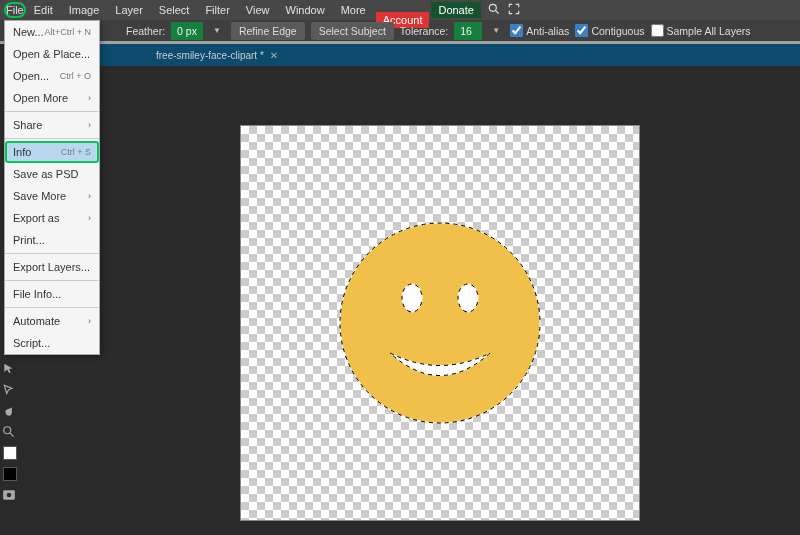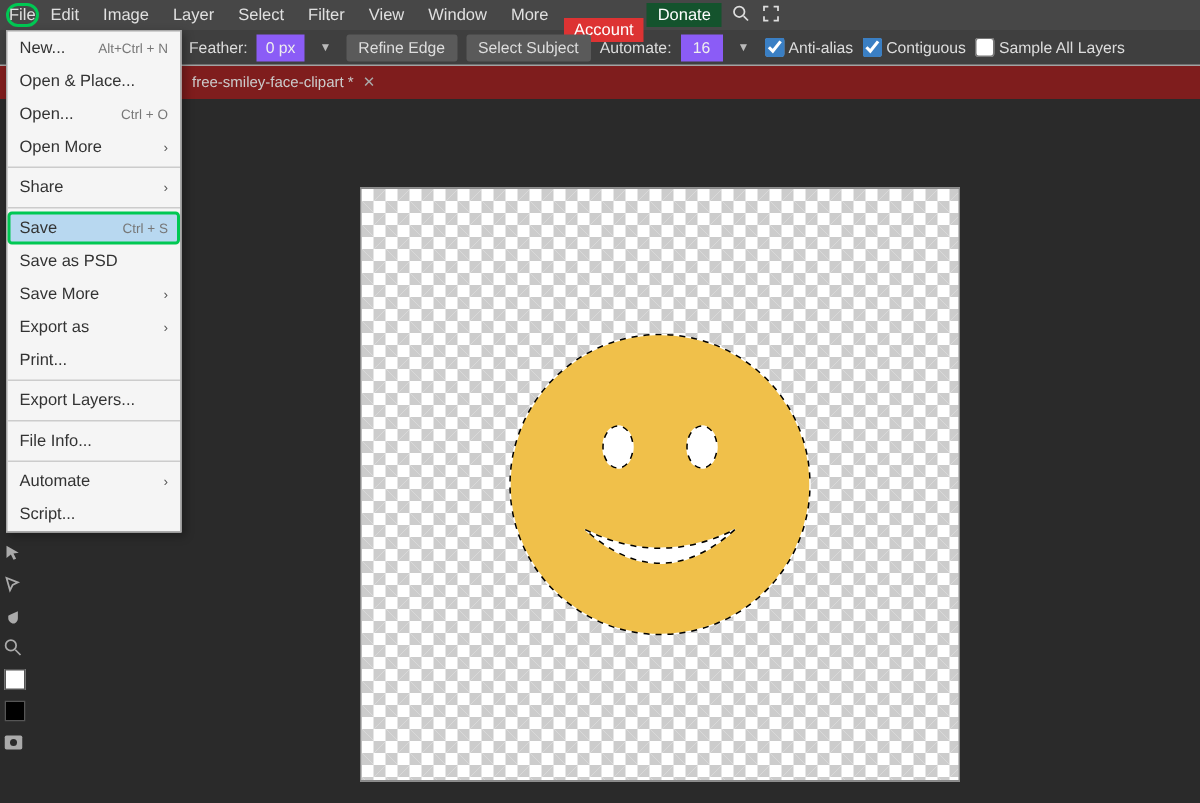"New..." .dropdown-menu { width: 117px -> 96px }
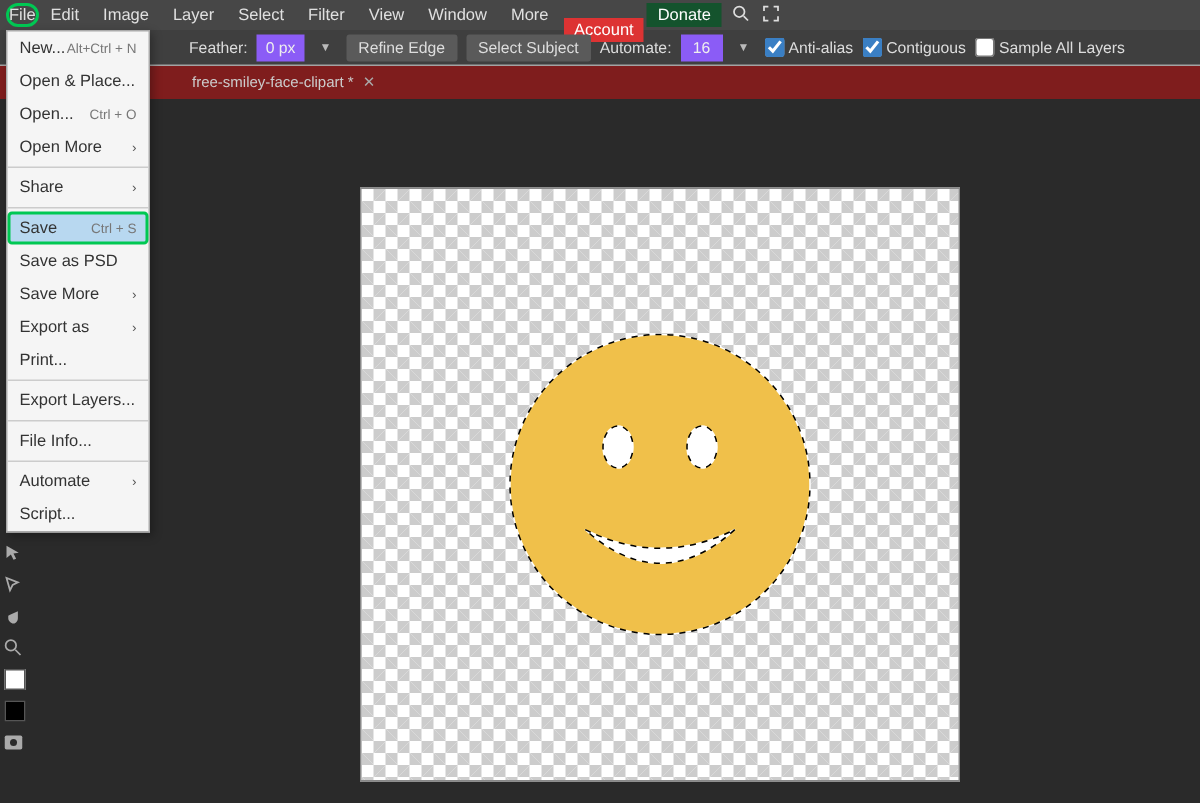"Feather:" .toolbar { border-bottom: 1px solid #a3a3a3 -> 3px solid #a3a3a3 }
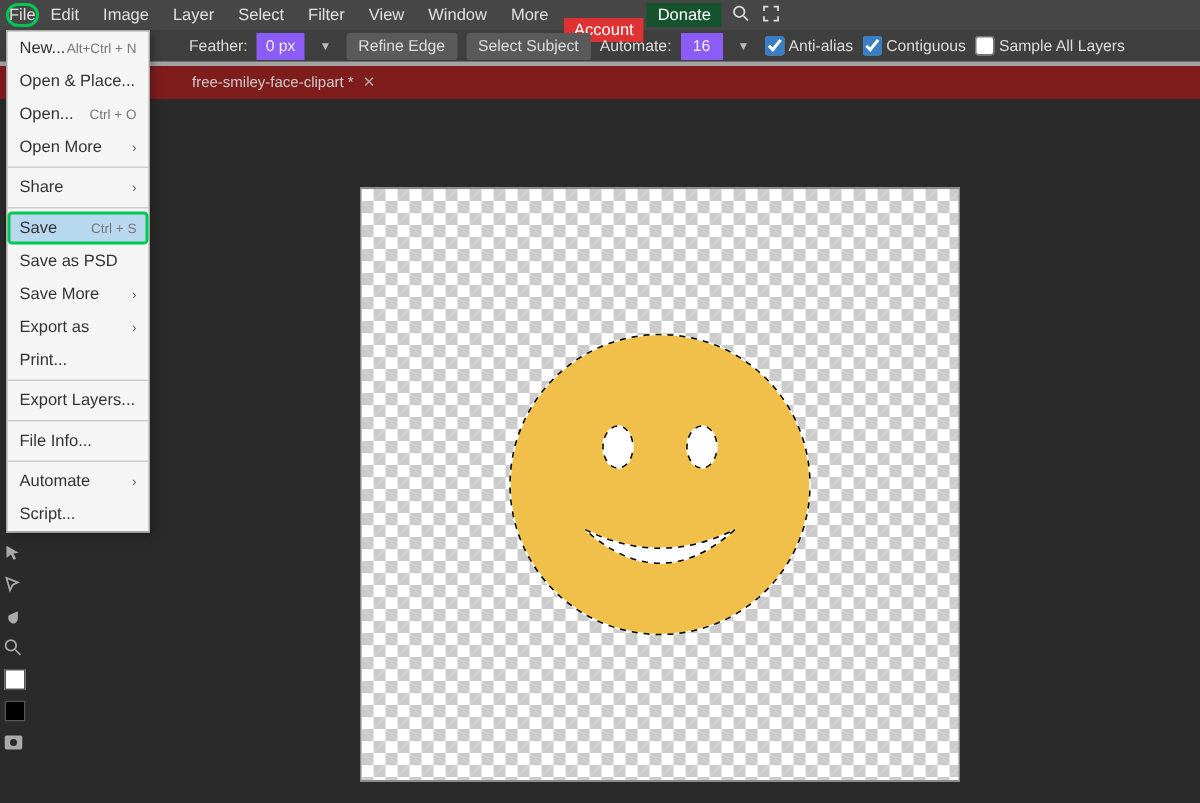"0 px" .toolbar .tool-input { background: #8b5cf6 -> #15803d; text-align: center -> left }
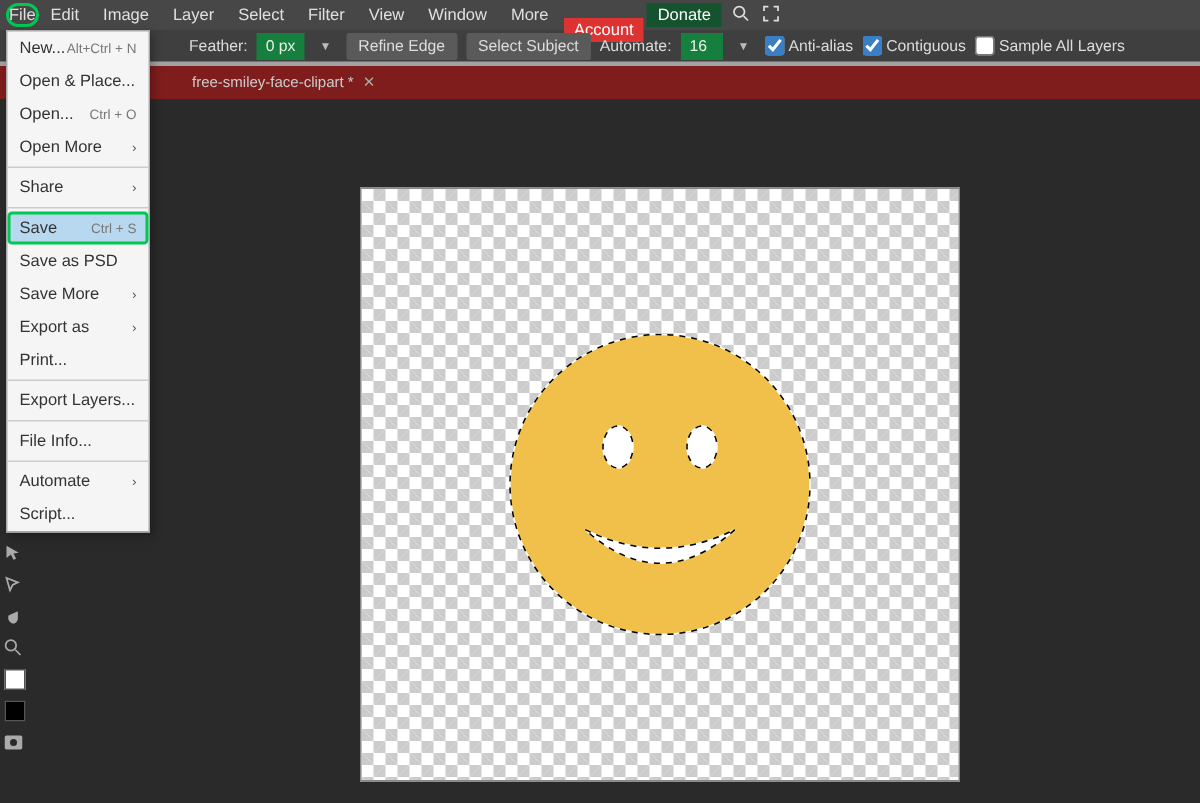"Automate:" span { text: Automate -> Tolerance }
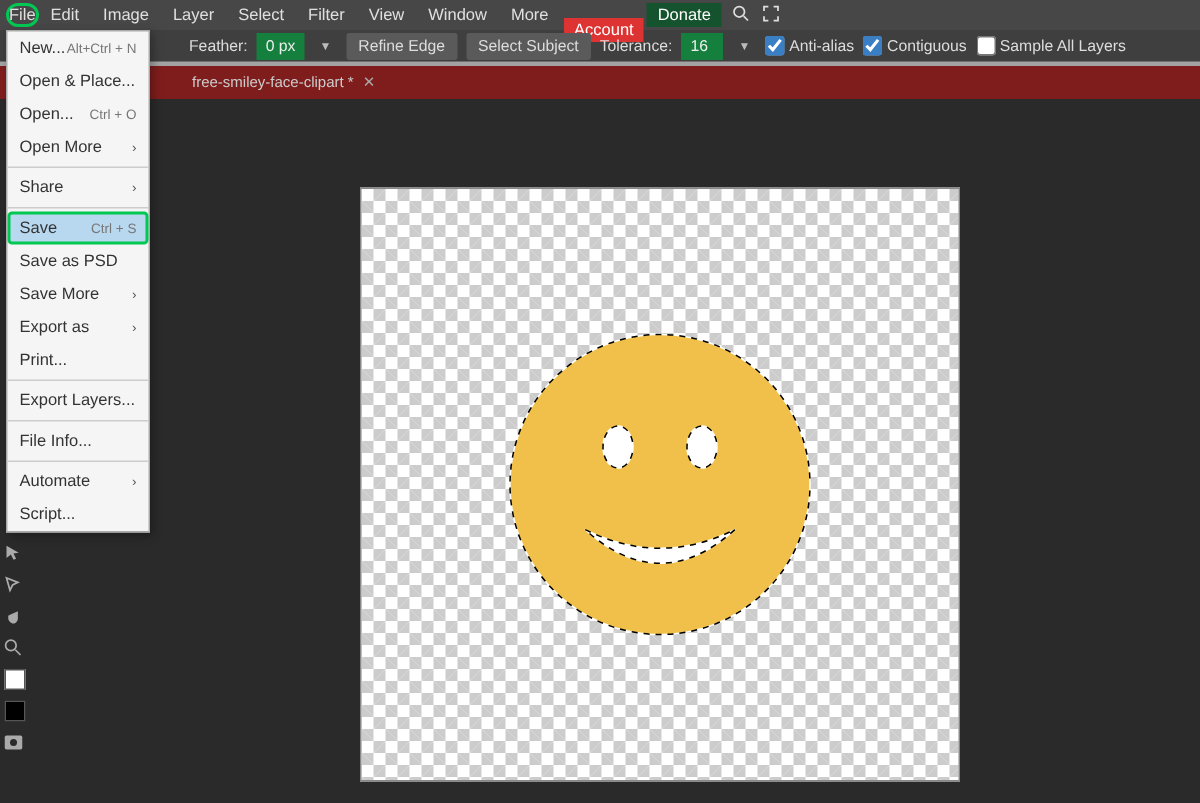"free-smiley-face-clipart *" .tab-bar { background: #7f1d1d -> #0c4a6e; margin-left: none -> 28px }
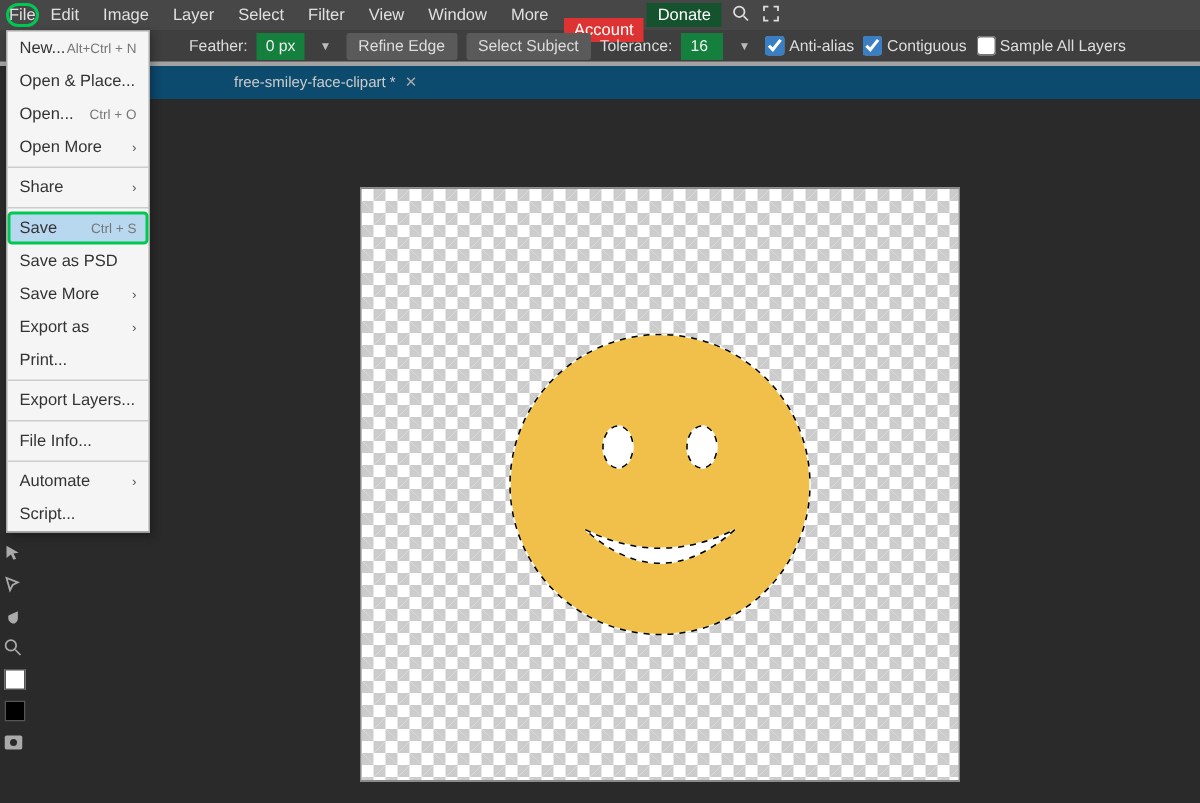"Save" span { text: Save -> Info }
